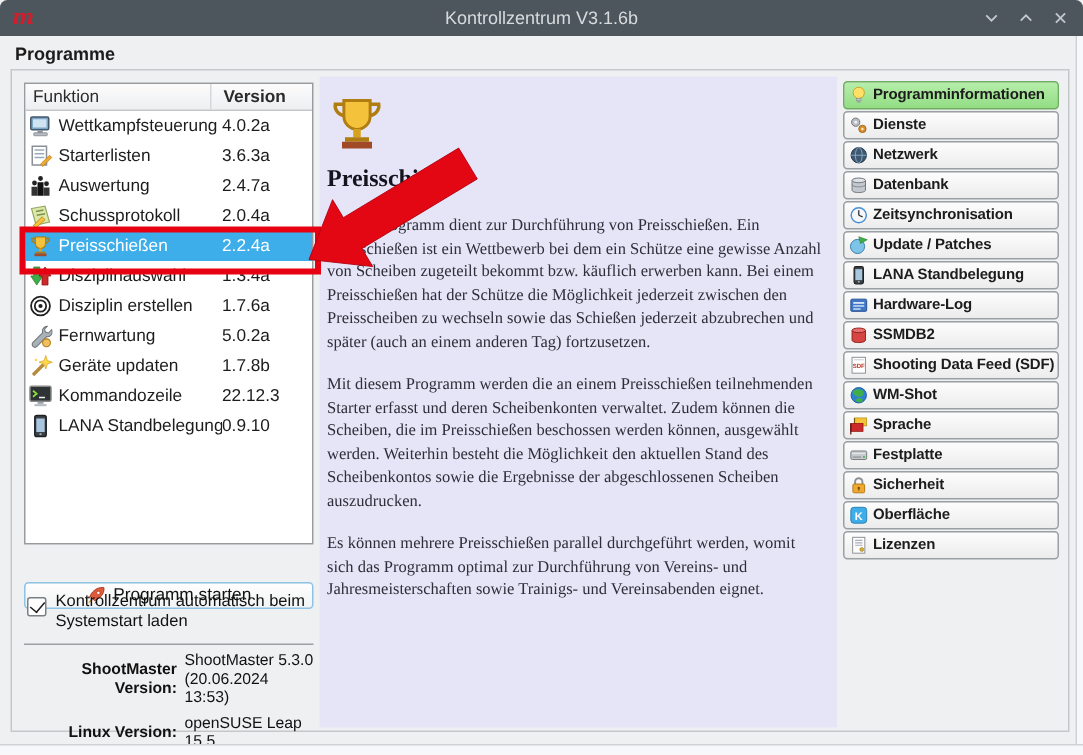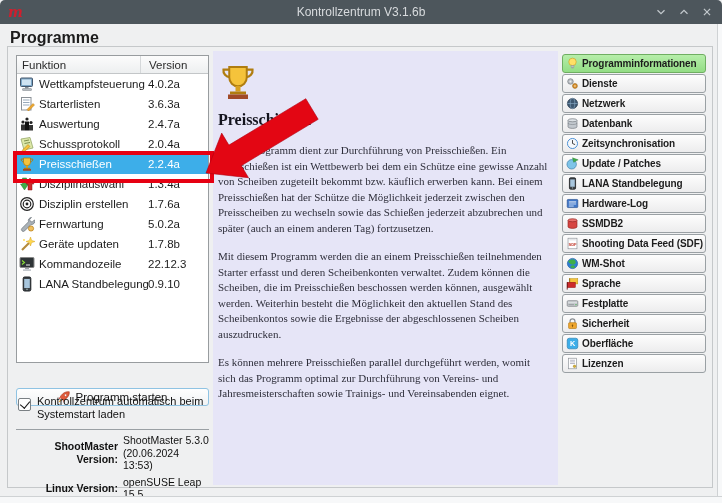"Programme" .section-label { font-size: 16px -> 12px }
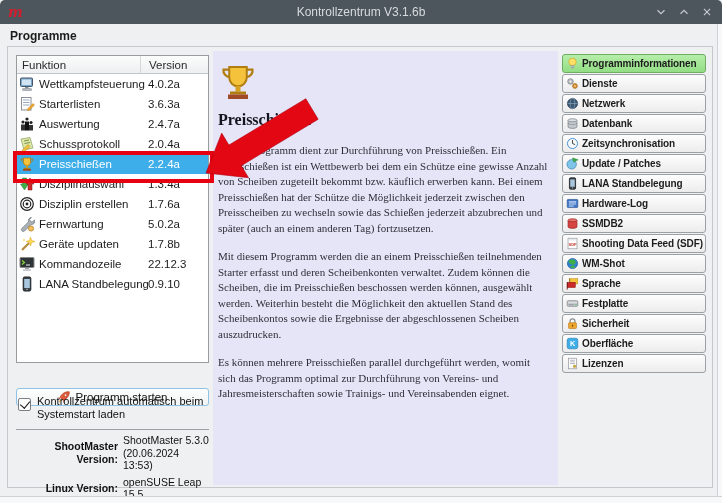"Version" .th1 { font-weight: none -> bold }
